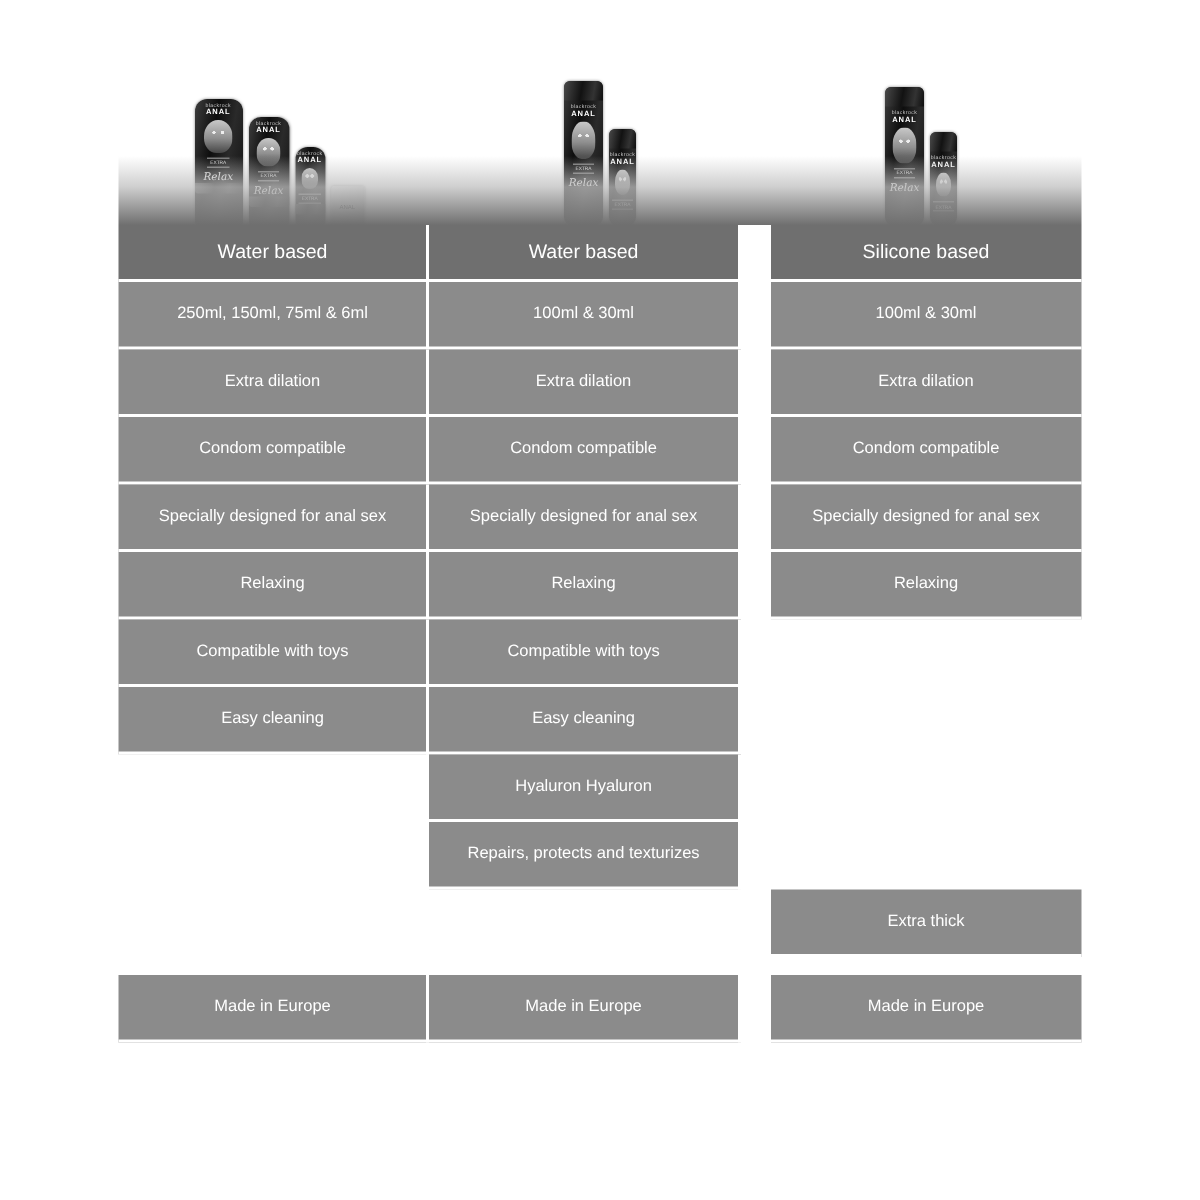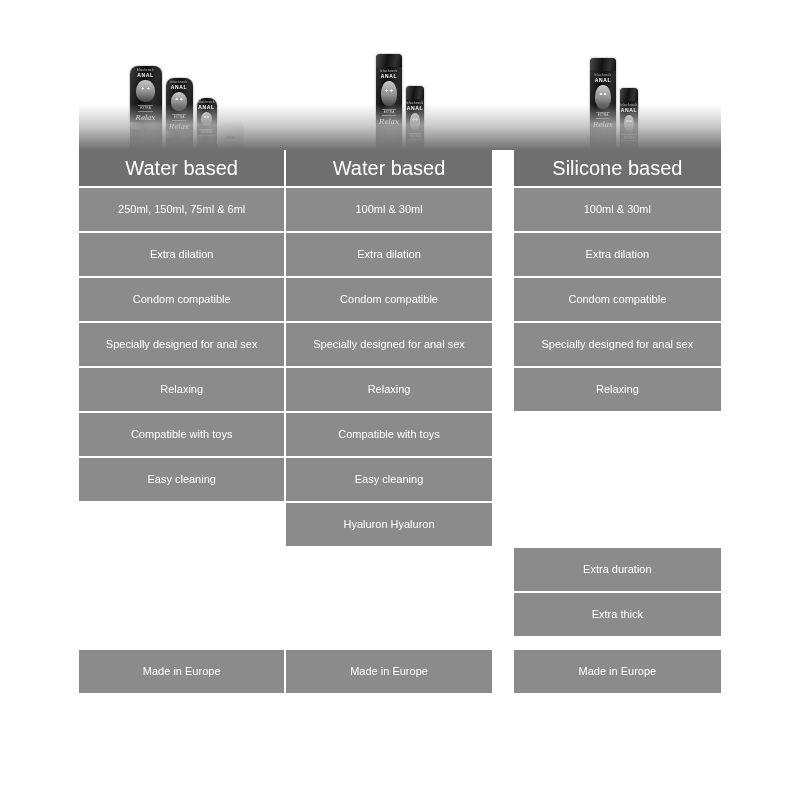"Water based" .row.header .cell { font-size: 20px -> 13px }
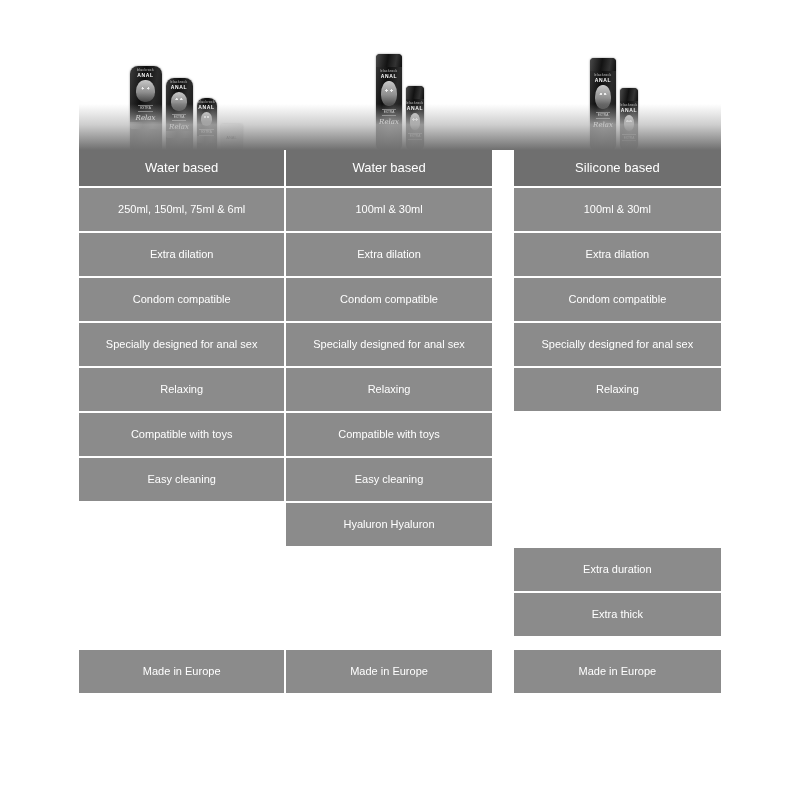"Repairs, protects and texturizes" div.row { html: none -> <div> <div></div> <div>Repairs, protects and texturizes</div> <div></div> </div> }
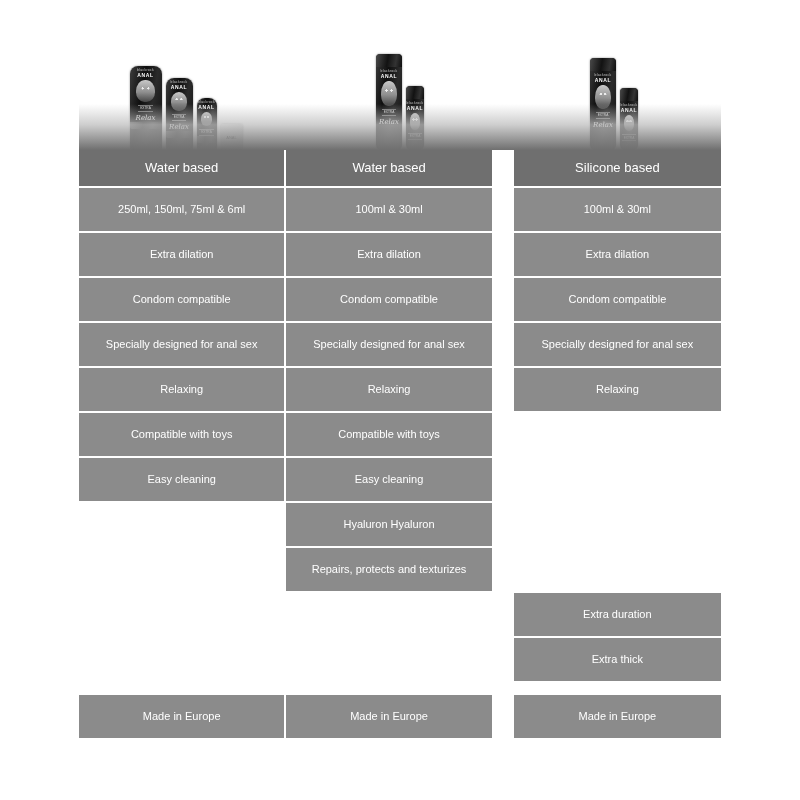"Extra duration" div.row { html: <div> <div></div> <div></div> <div>Extra duration</div> </div> -> none }
